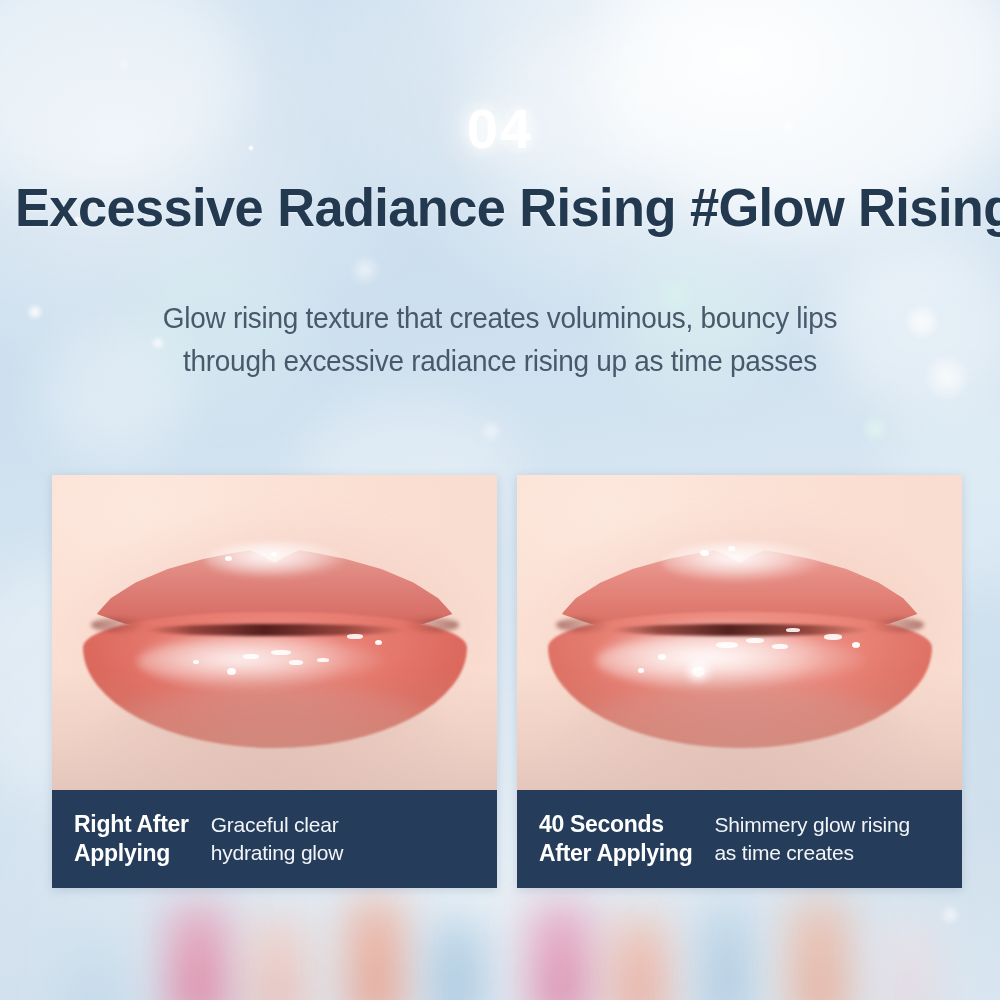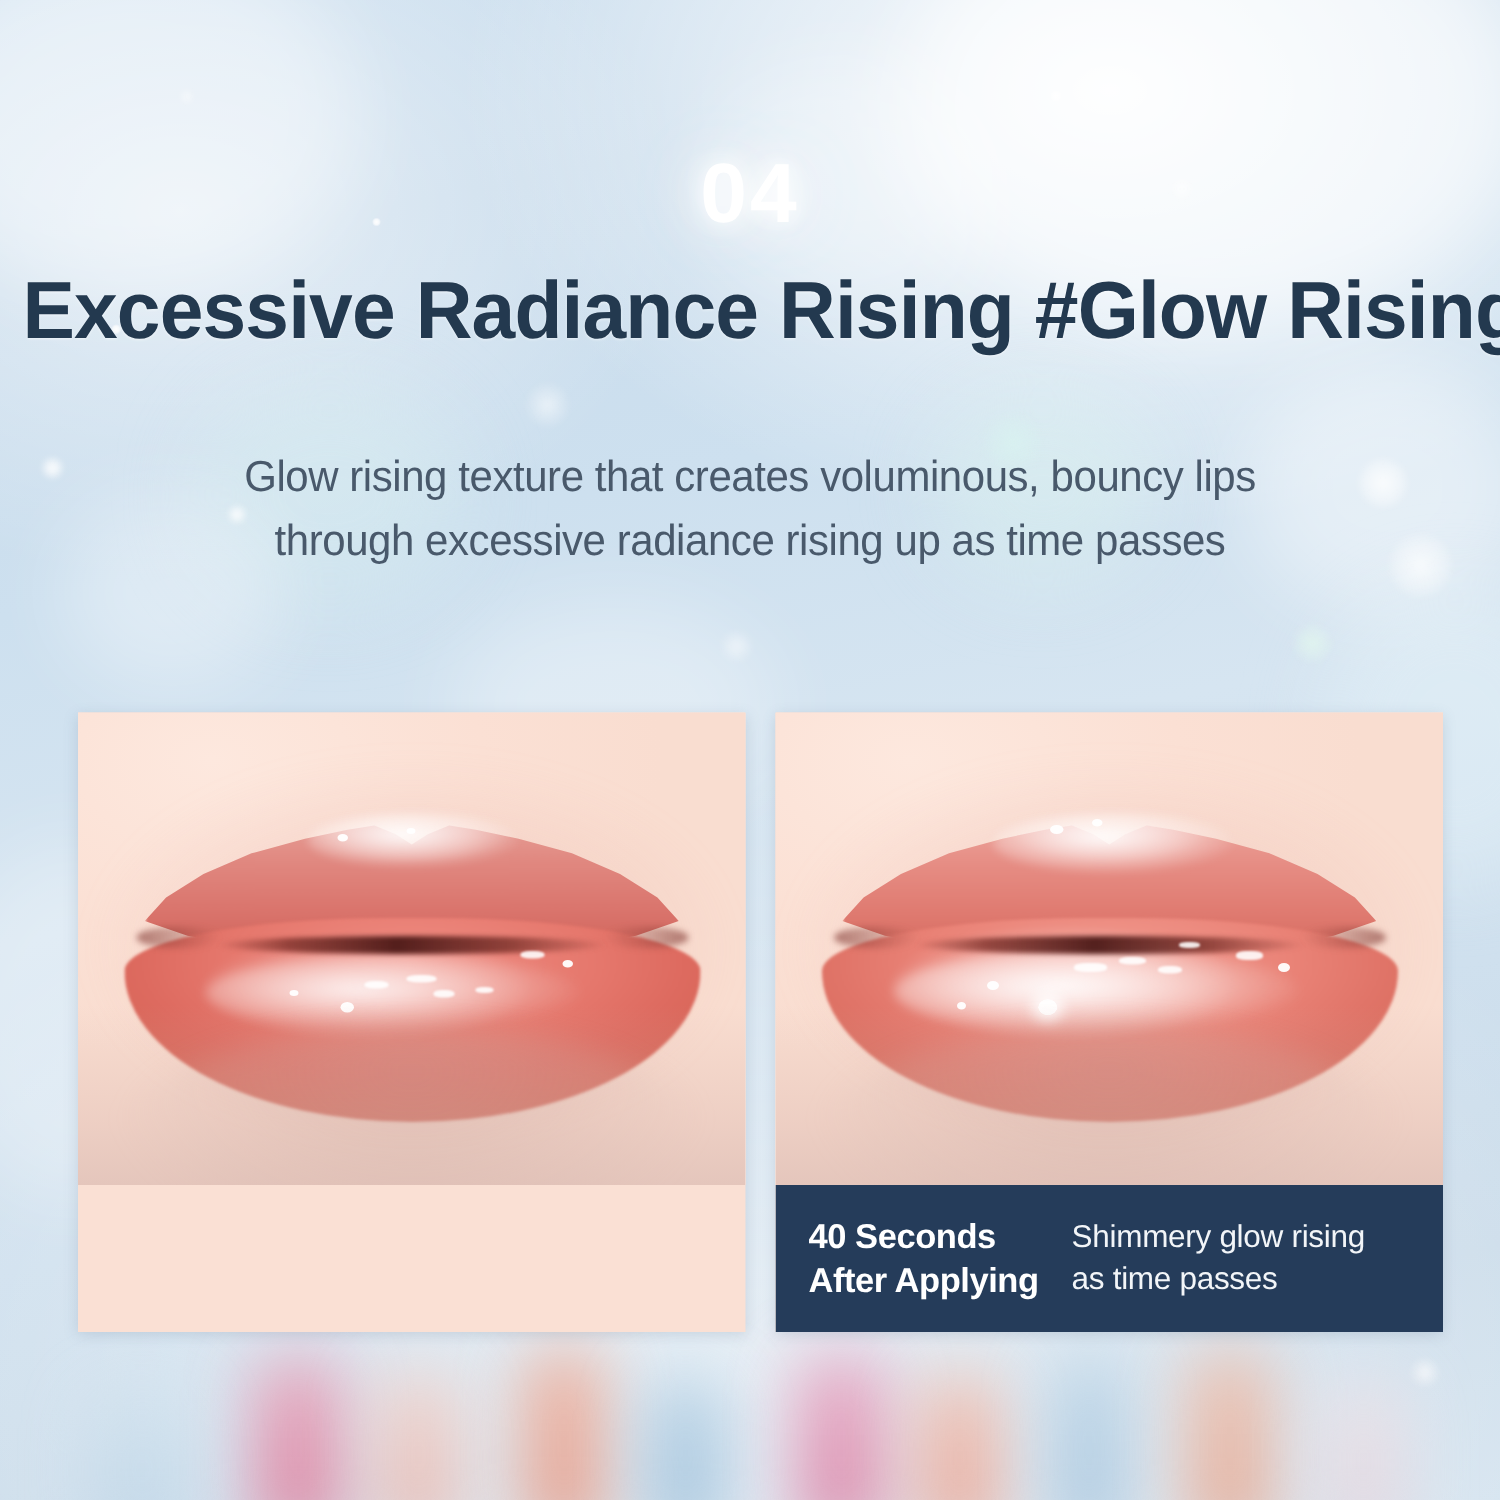"Right After" div.caption { html: none -> <div> <div>Right After Applying</div> <div>Graceful clear hydrating glow</div> </div> }
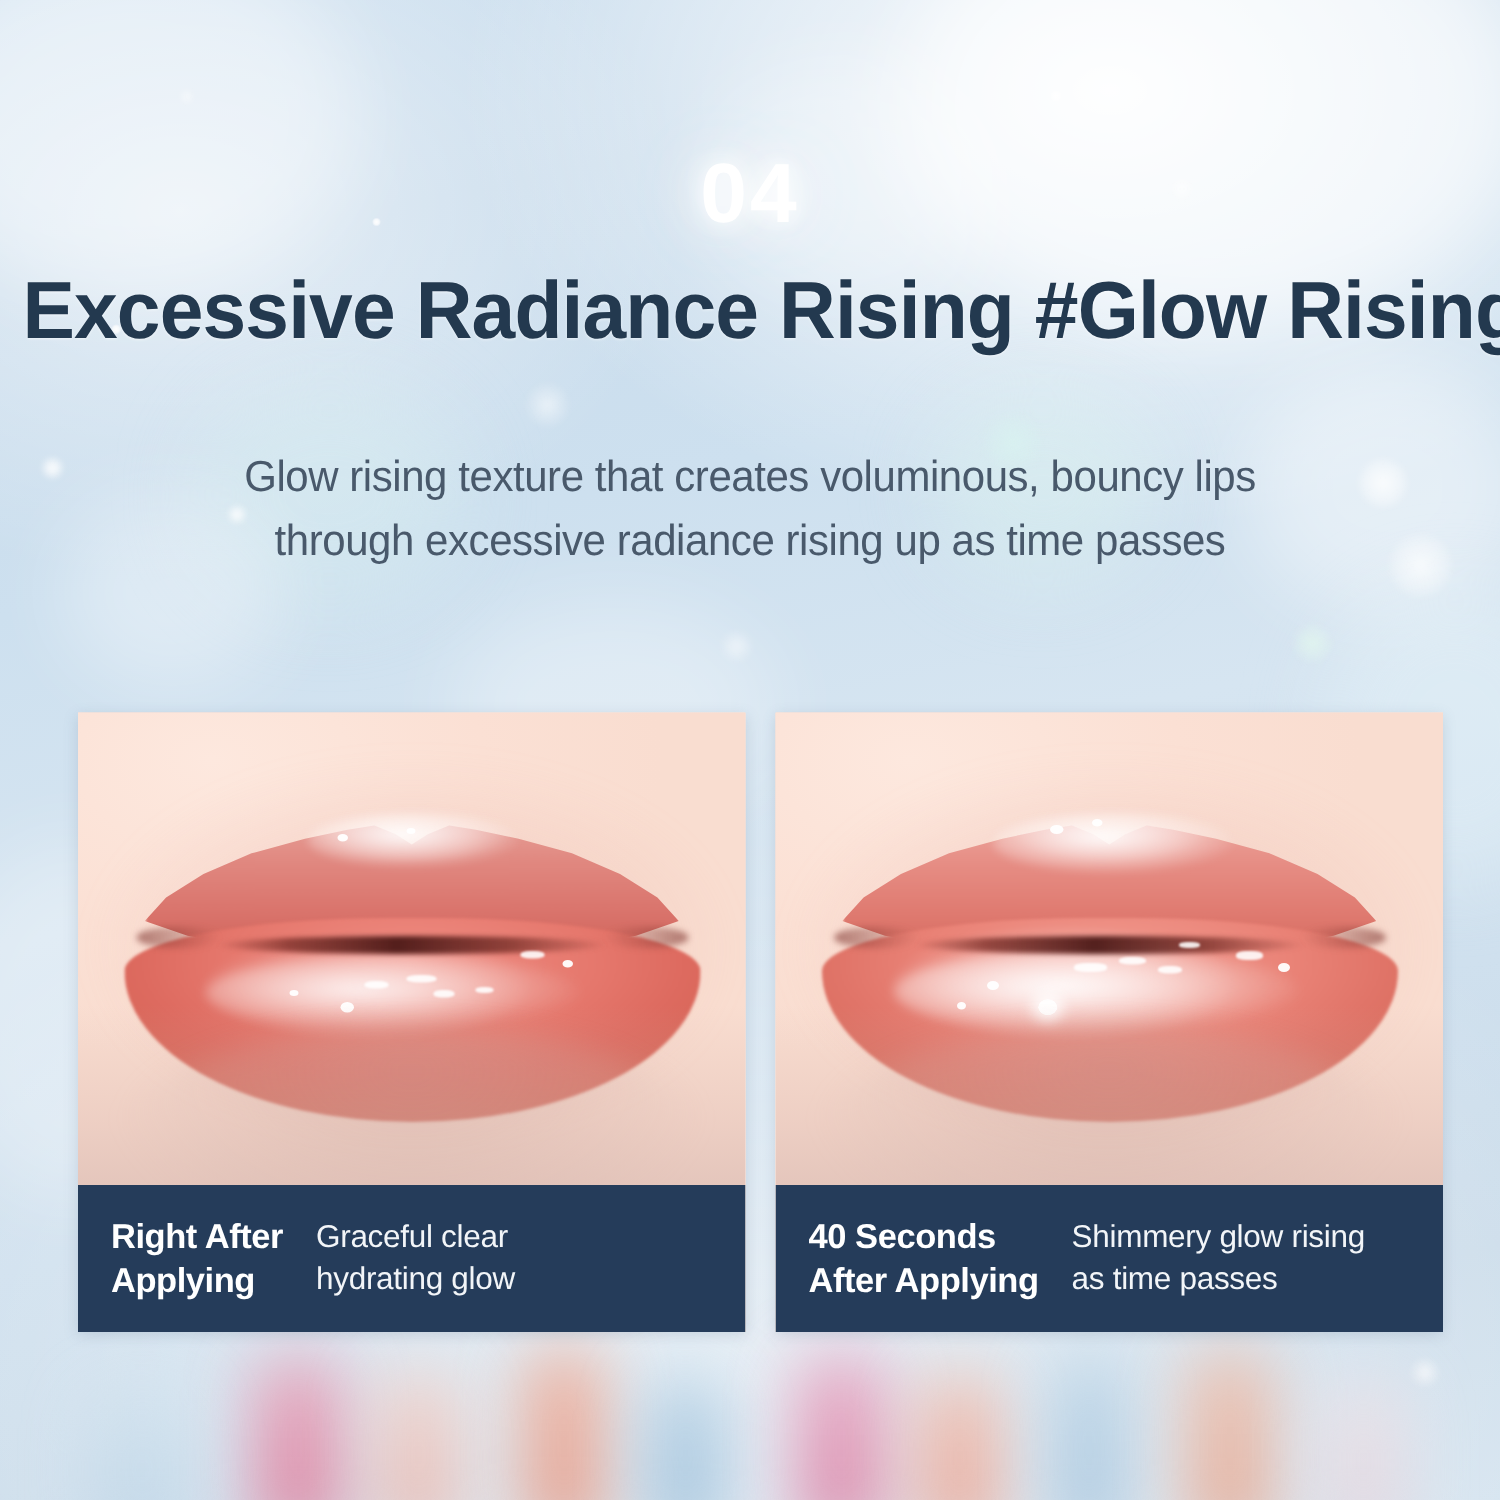"Shimmery glow rising" div.cap-desc { text: passes -> creates }
